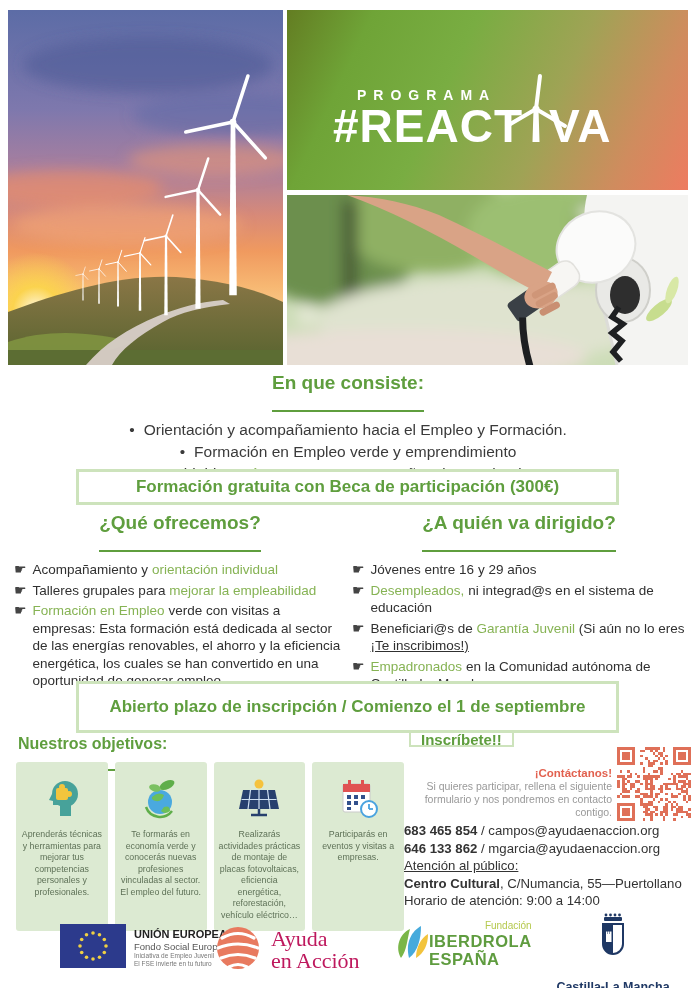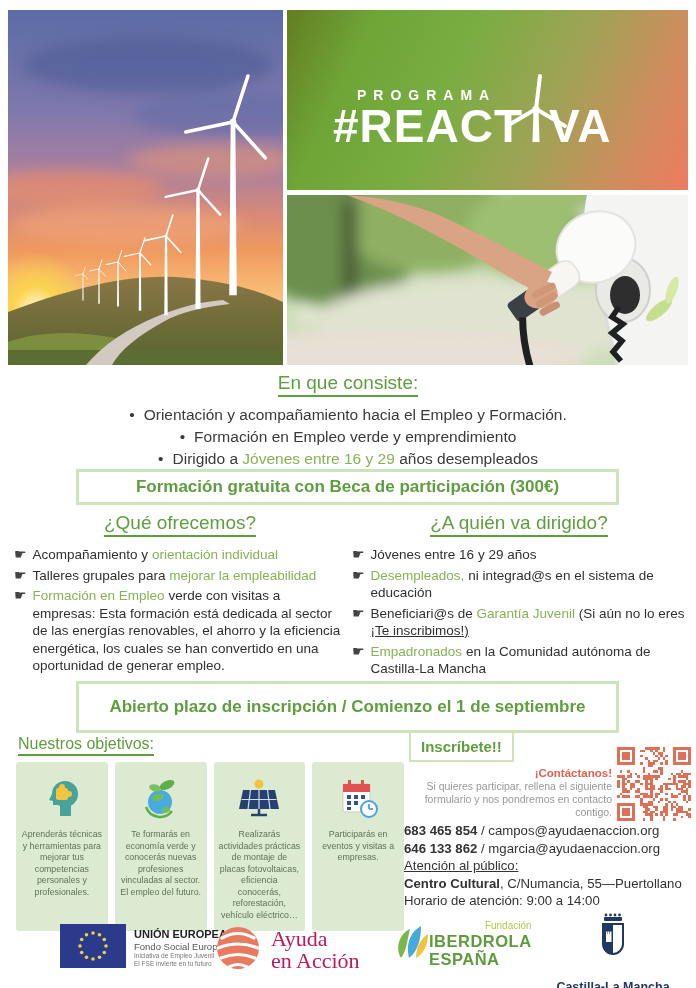"En que consiste:" .h-green { font-weight: normal -> bold; padding-bottom: 1px -> 16px }
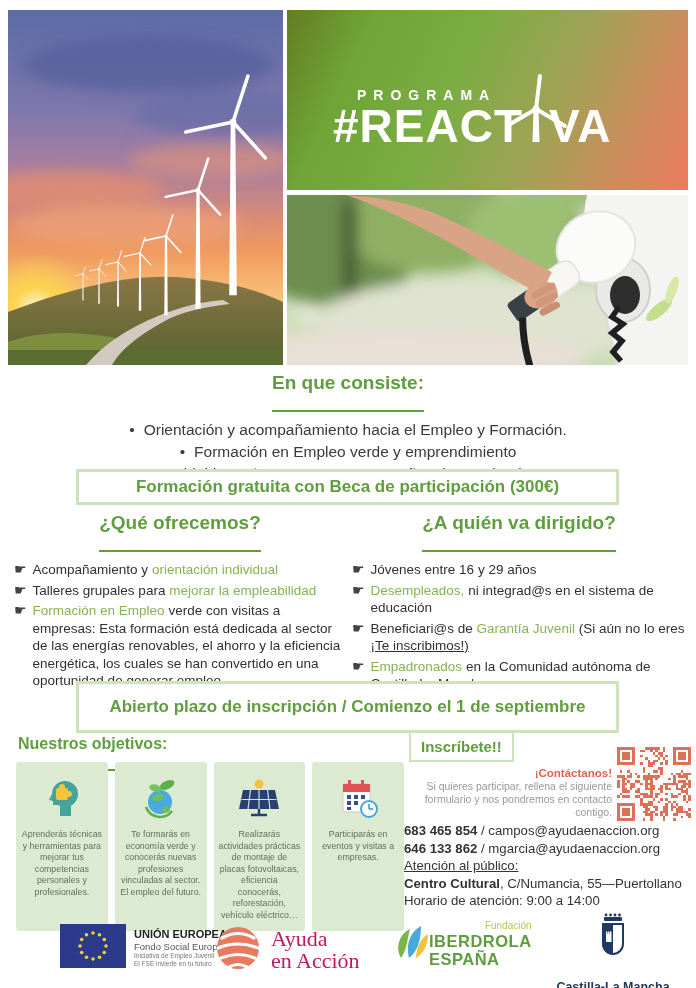"Inscríbete!!" .ins-box { height: 31px -> 16px }
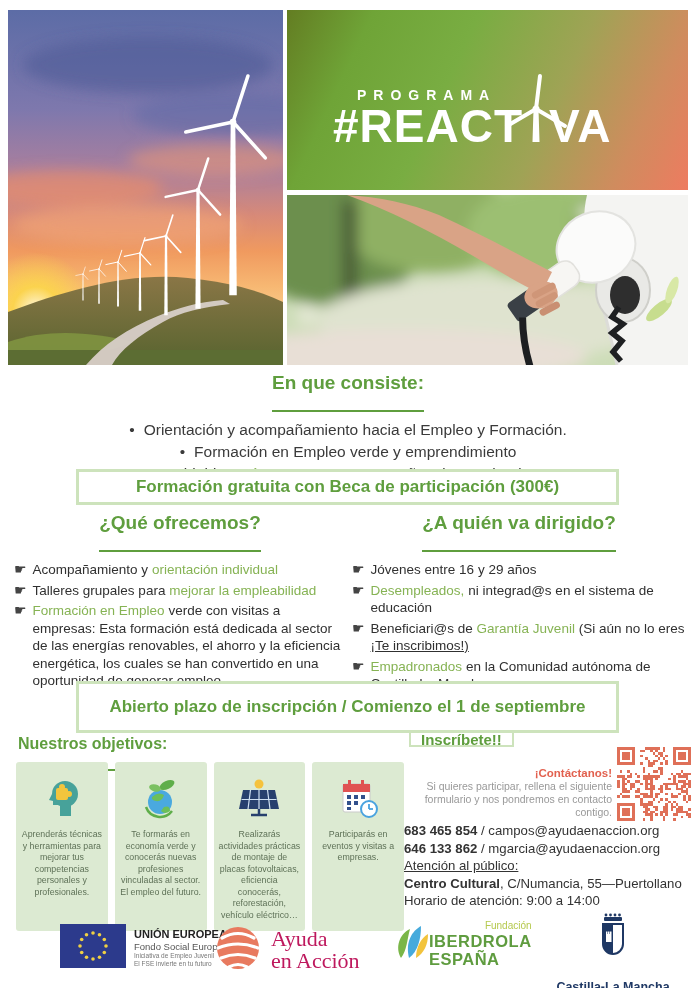"Realizarás actividades prácticas de" p { text: conocerás -> energética }
